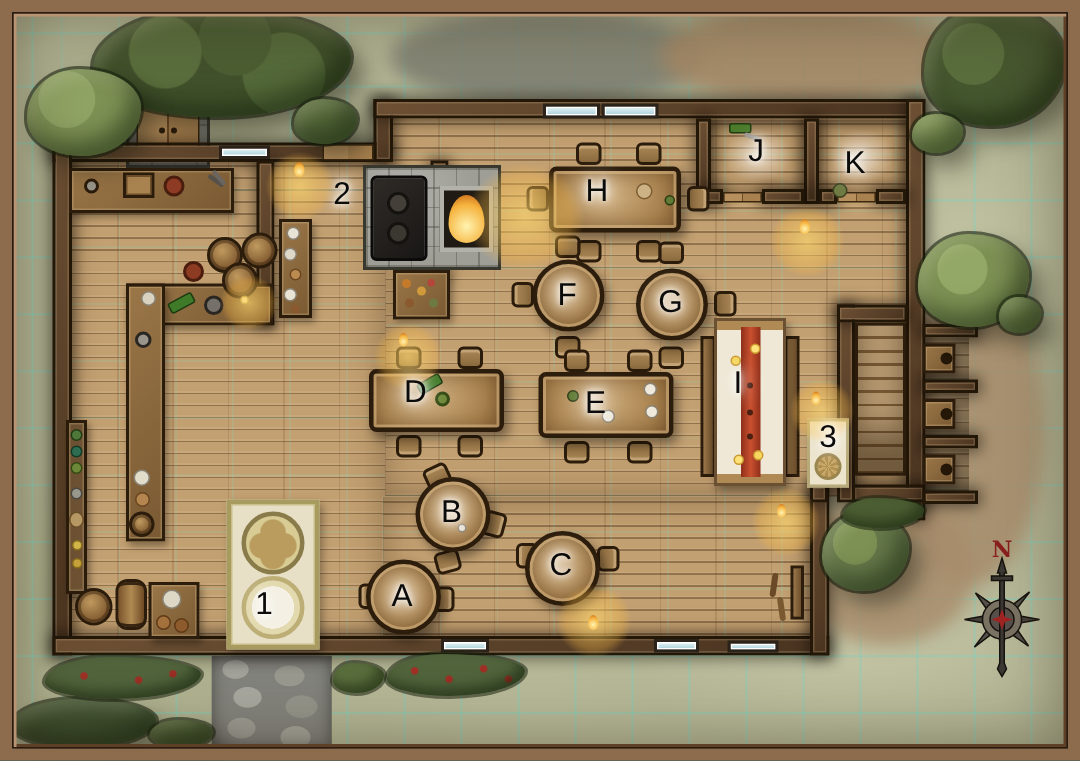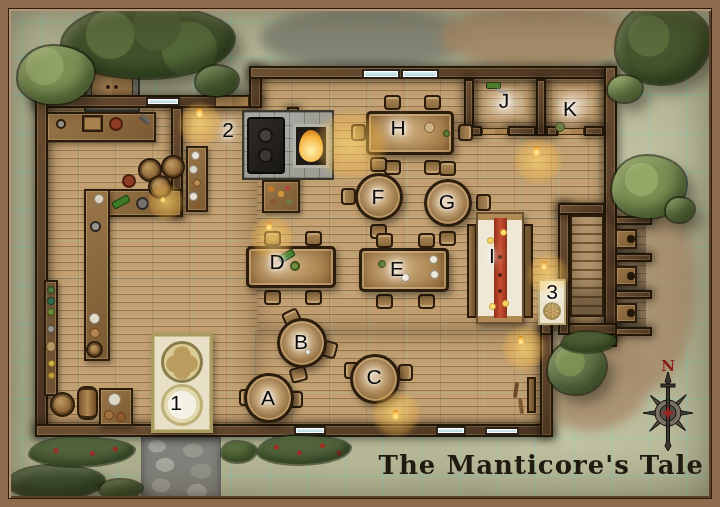"The Manticore's Tale" div.title-main { html: <div>The Manticore's Tale</div> -> none }
